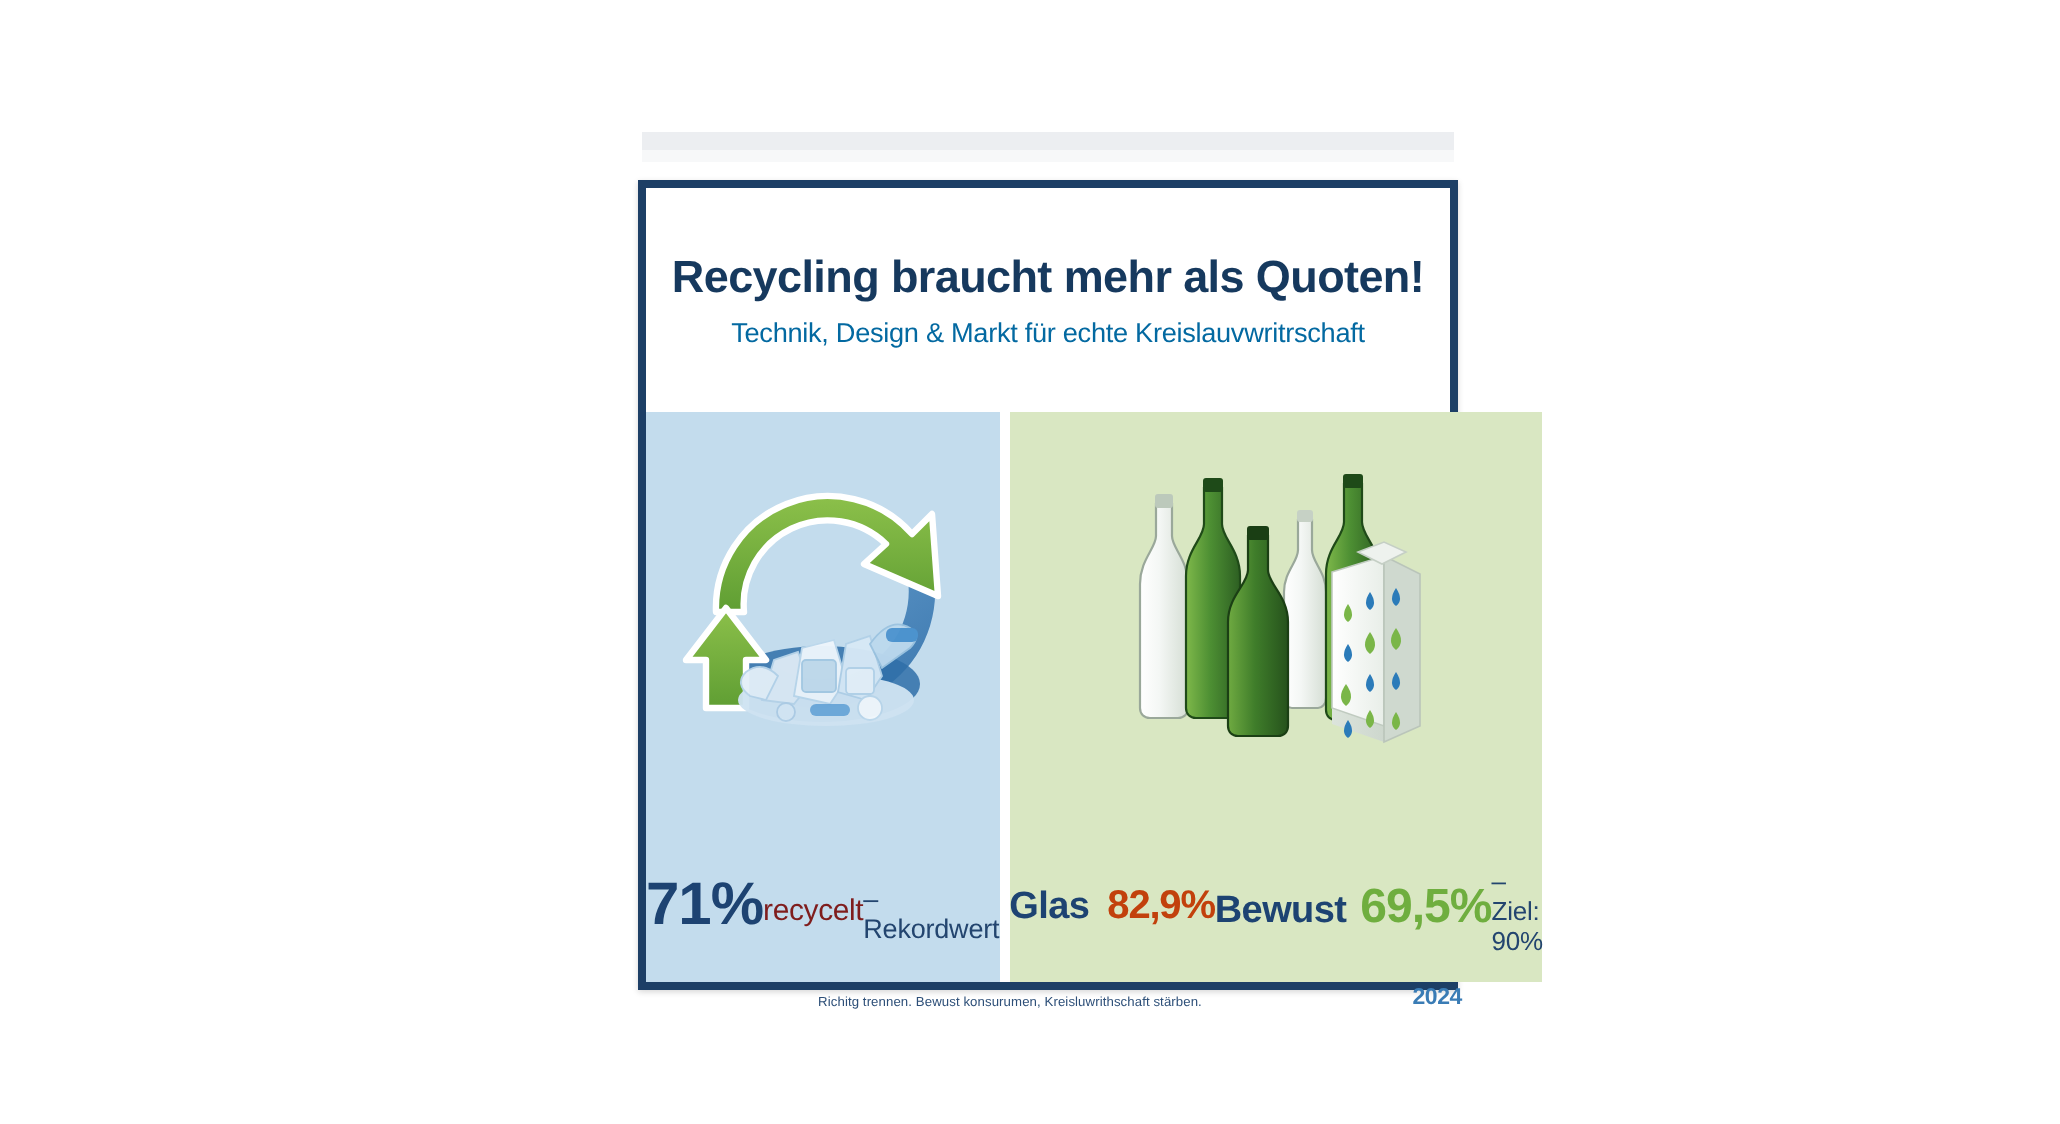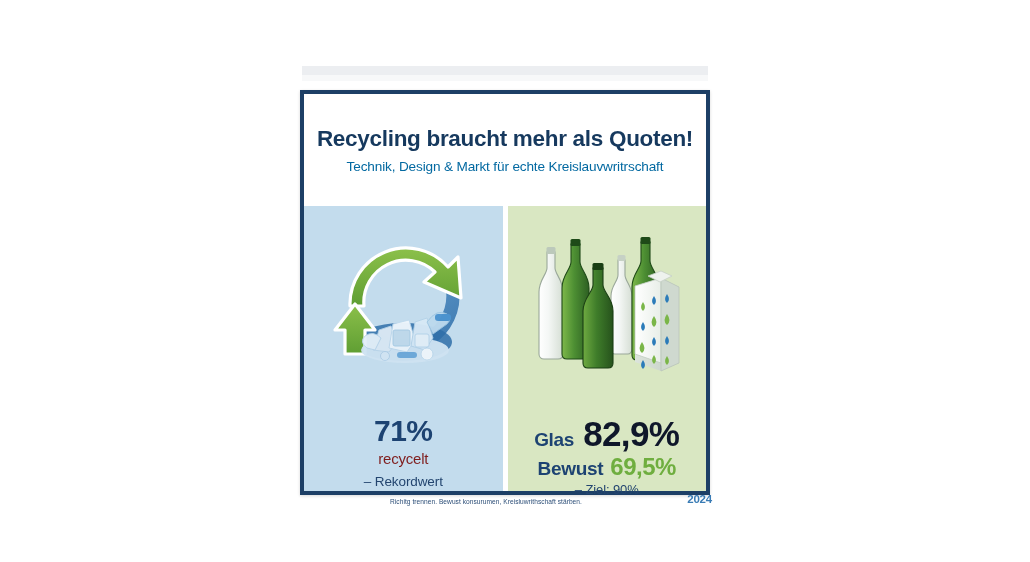"Recycling braucht mehr als Quoten!" .poster-wrap { left: 300px -> 319px }
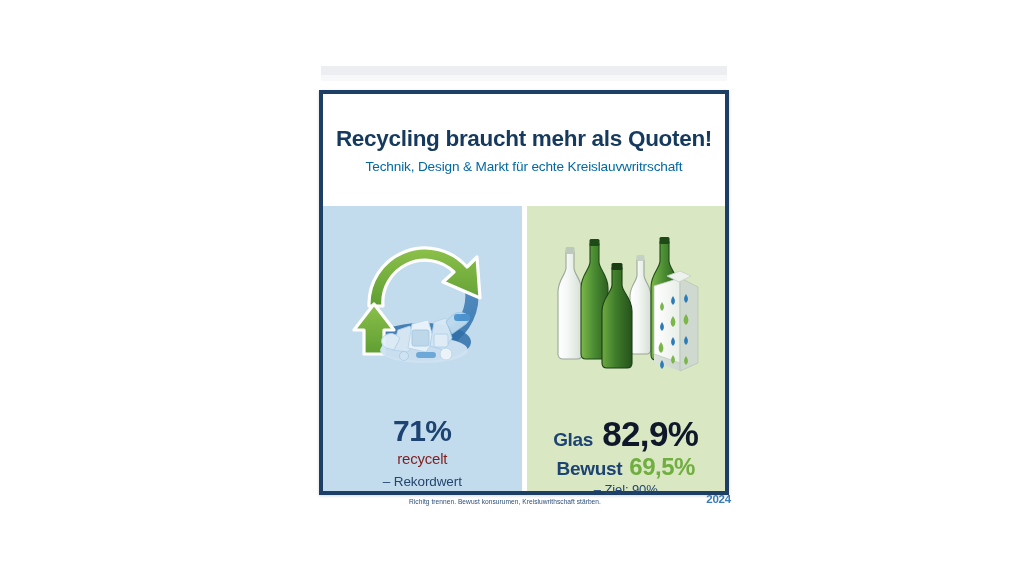"71%" .stats { flex-direction: column -> row }
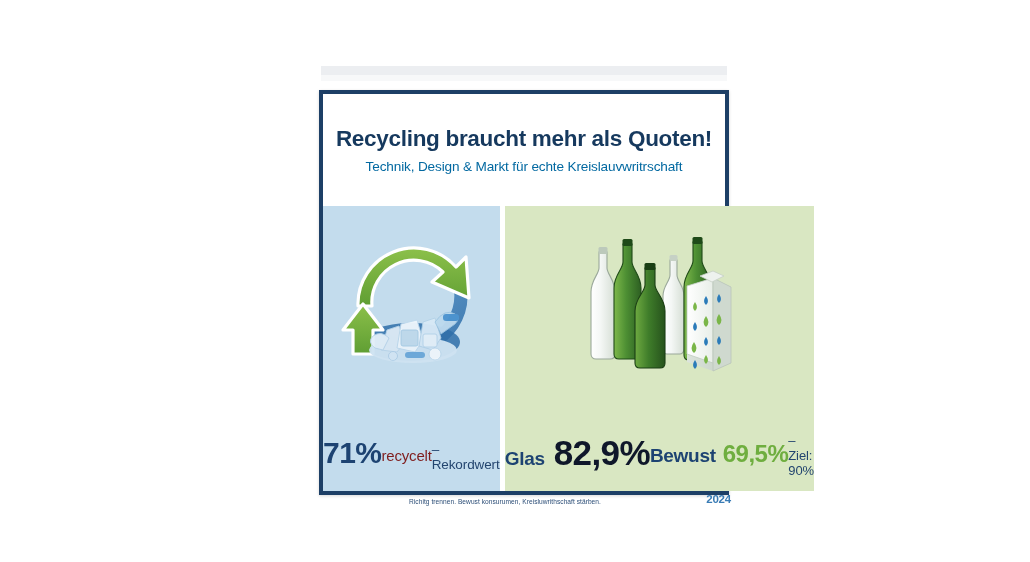"82,9%" .stat-value-navy { color: #0f172a -> #c2410c; font-size: 35px -> 20px }
